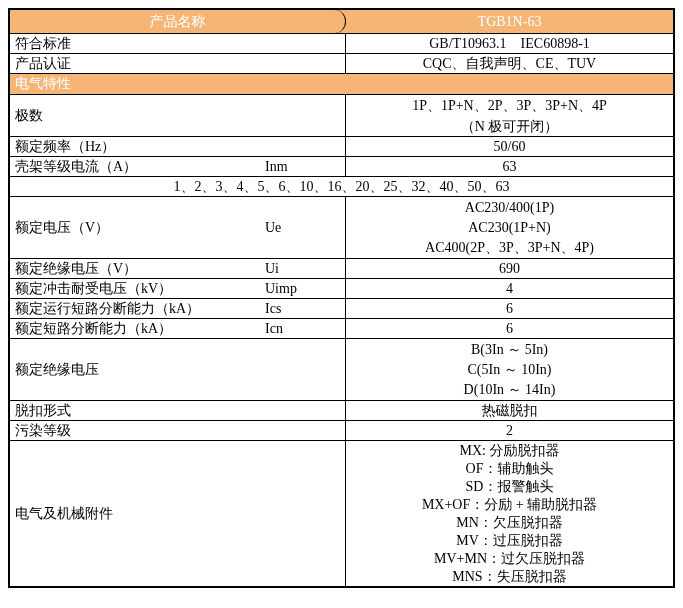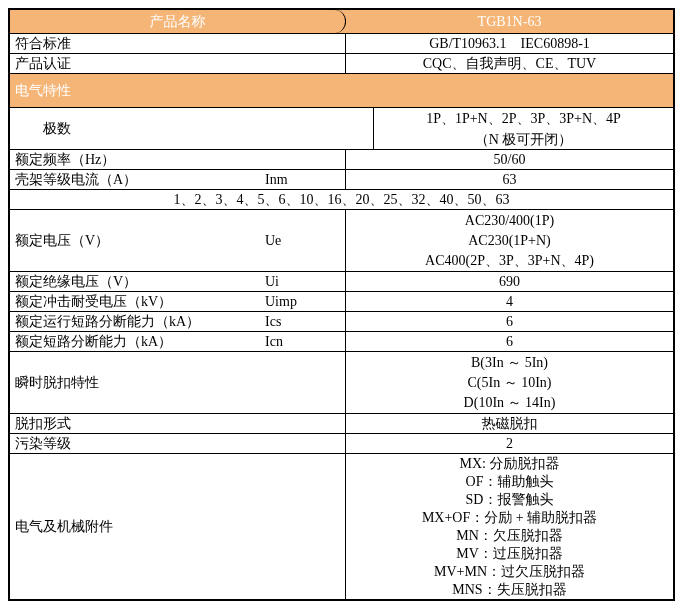"电气特性" .rh-sec { height: 34px -> 21px }
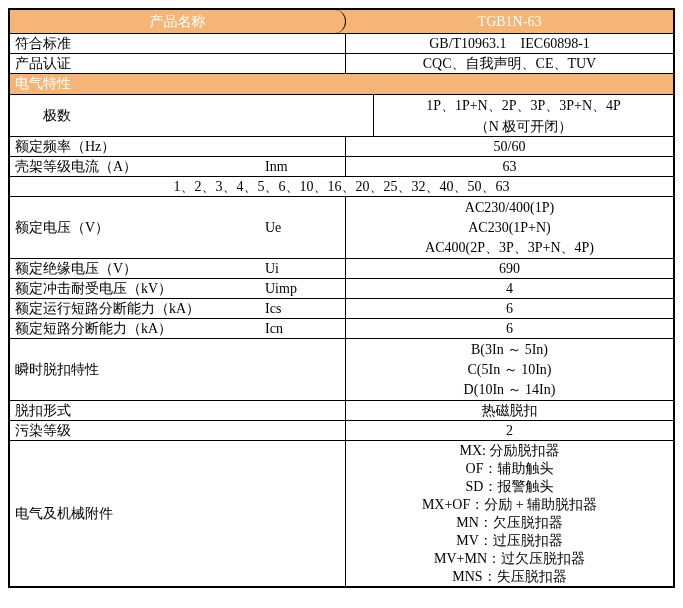"极数" .rh-2 { padding-left: 28px -> none }
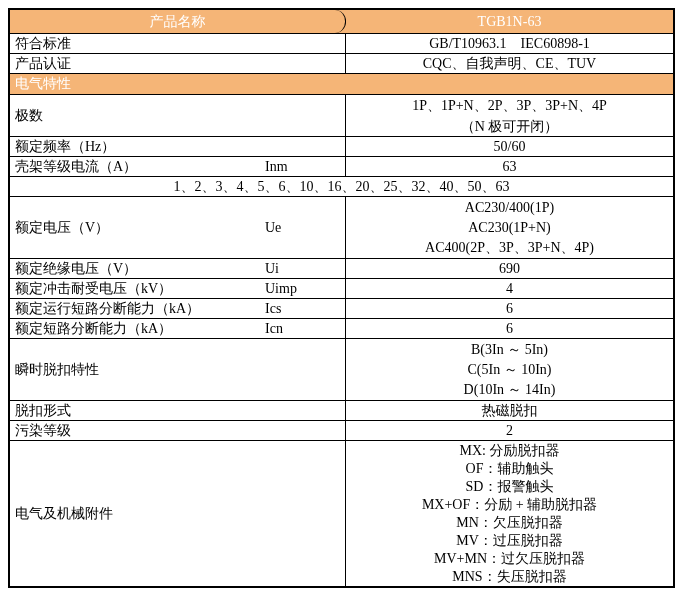"瞬时脱扣特性" span { text: 瞬时脱扣特性 -> 额定绝缘电压 }
